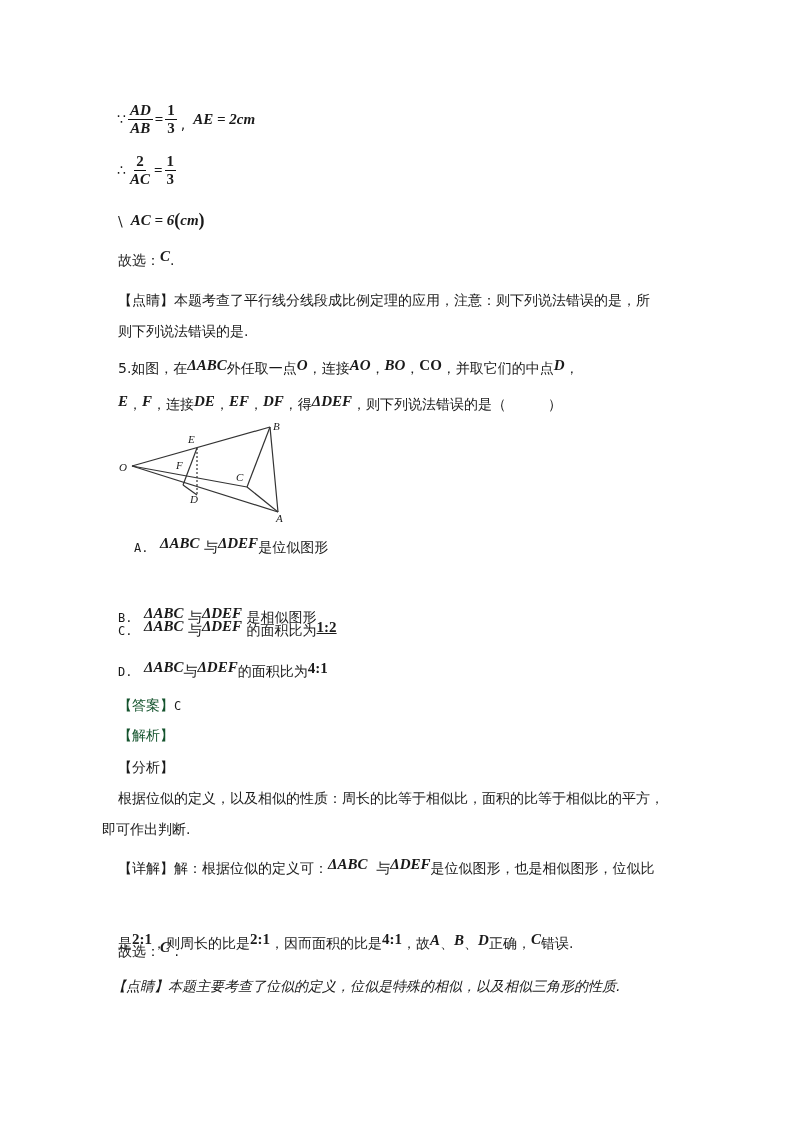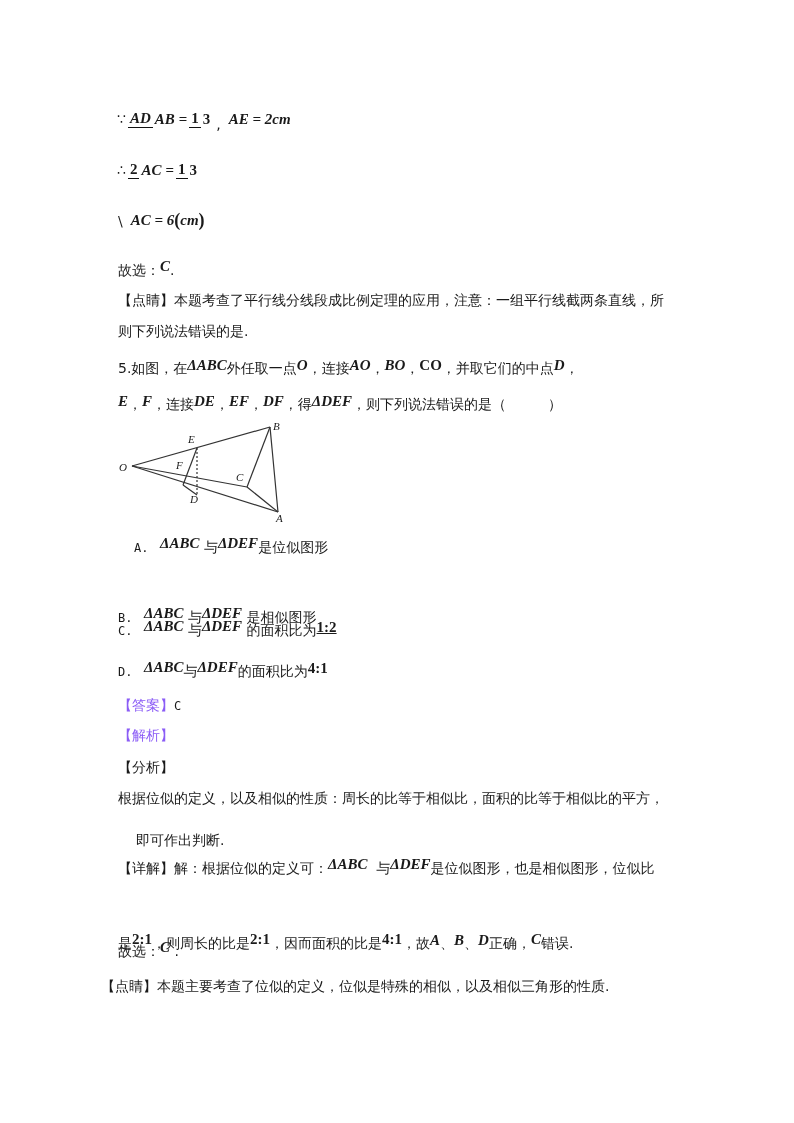"AD" .frac { flex-direction: row -> column }
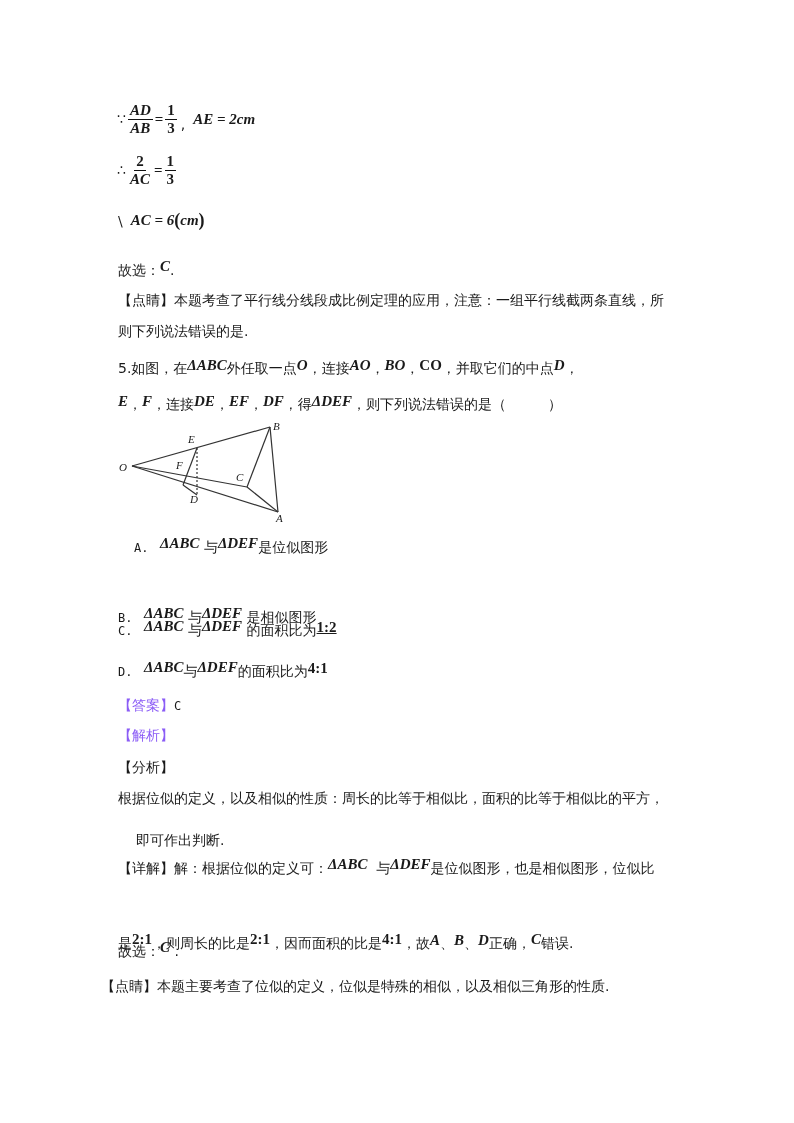"故选：C." div.abs { top: 262px -> 252px }
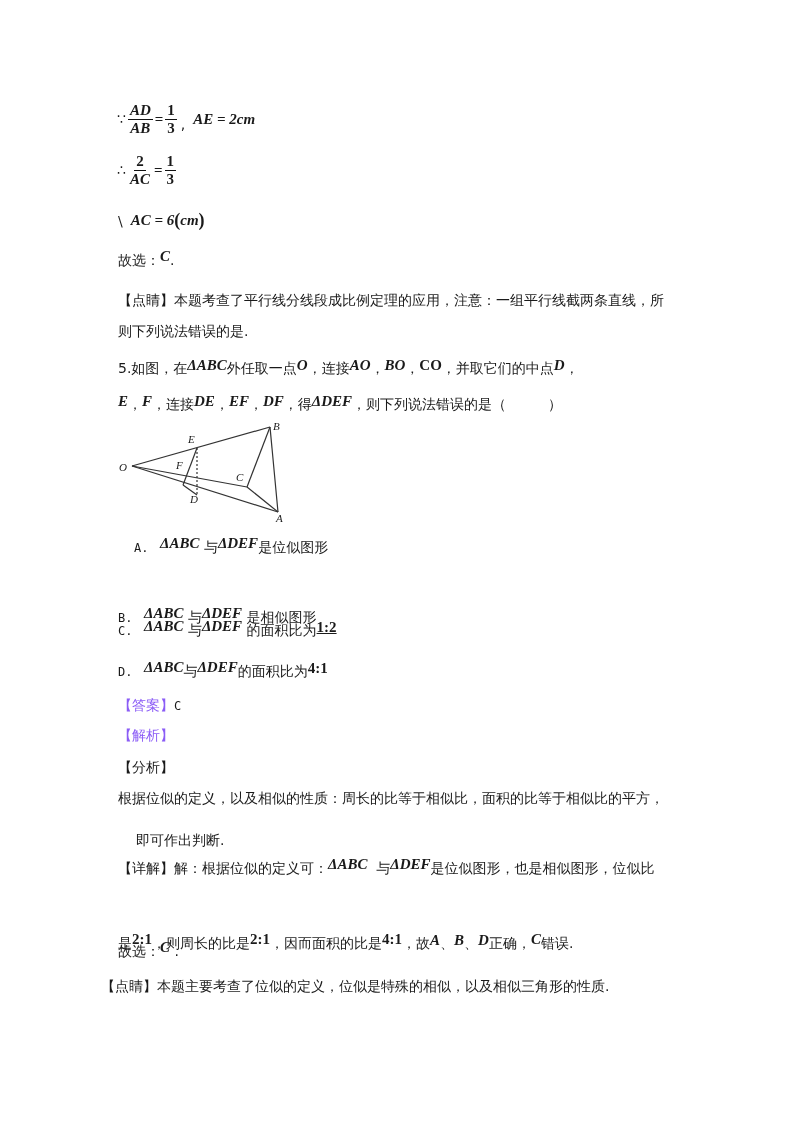"本题考查了平行线分线段成比例定理的应用，注意：一组平行线截两条直线，所" span { text: 一组平行线截两条直线 -> 则下列说法错误的是 }
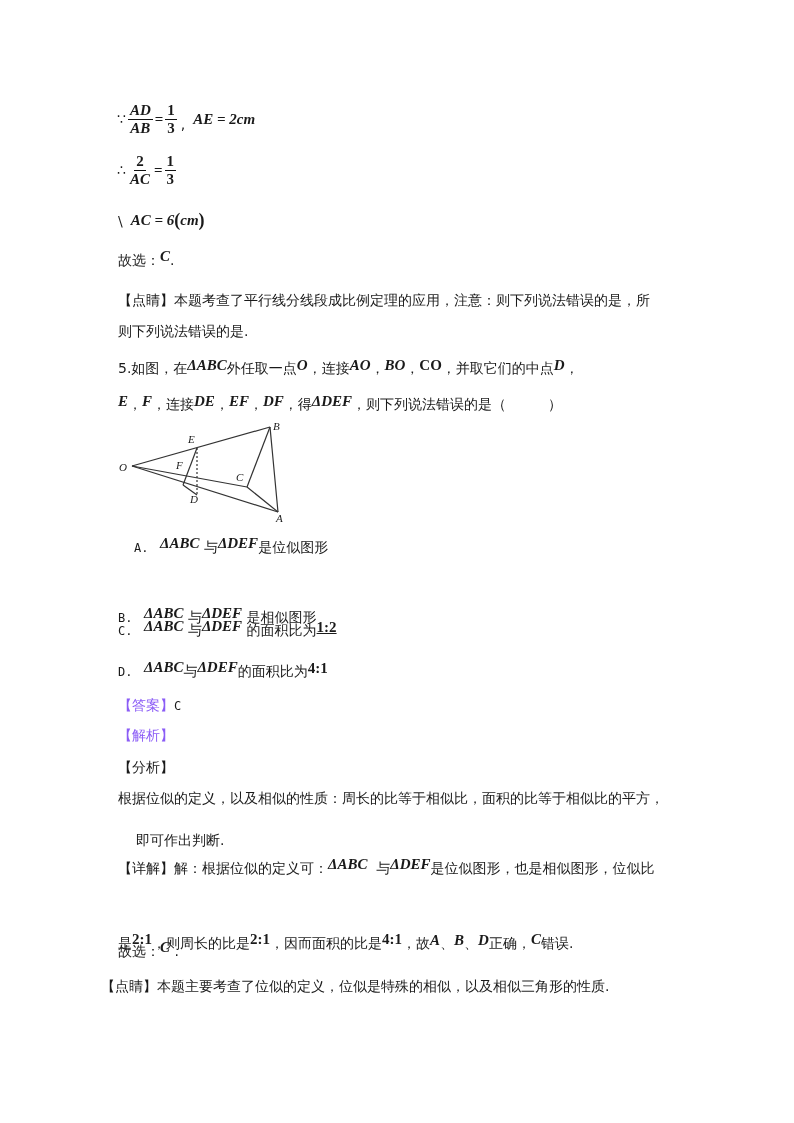"【答案】" .blue { color: #8b5cf6 -> #14532d }
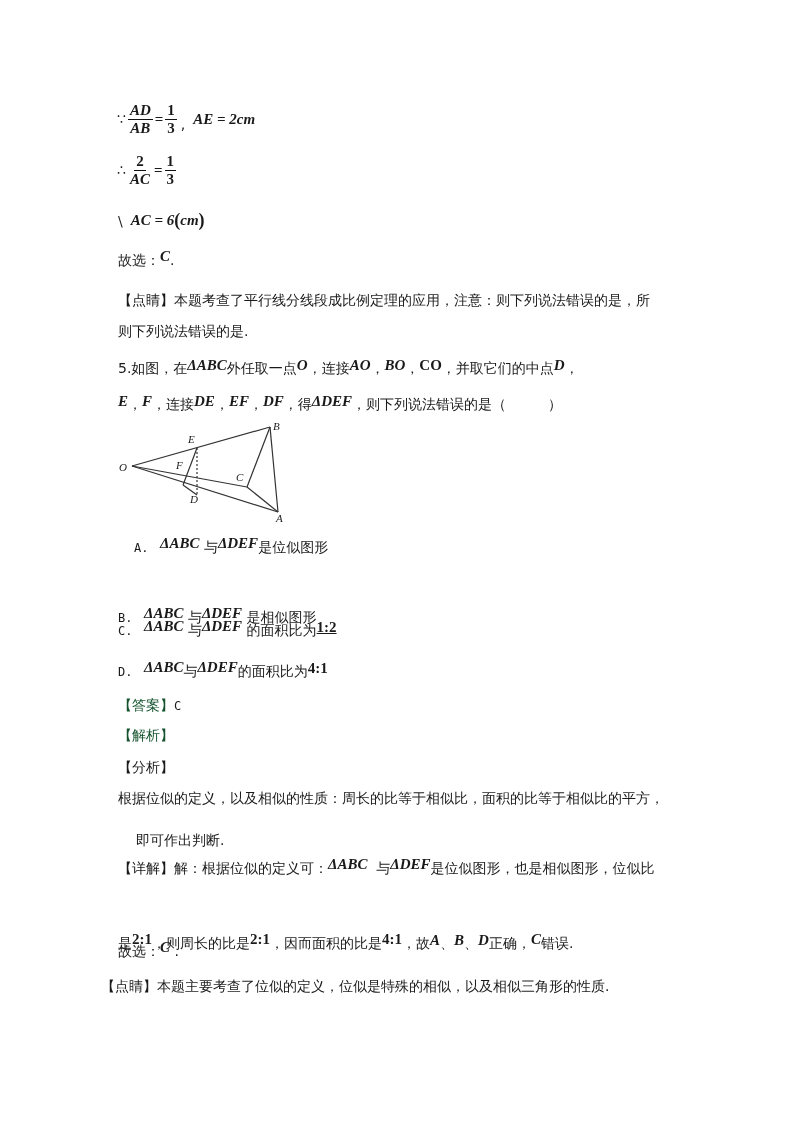"即可作出判断." div.abs { left: 136px -> 102px; margin-top: 11px -> none }
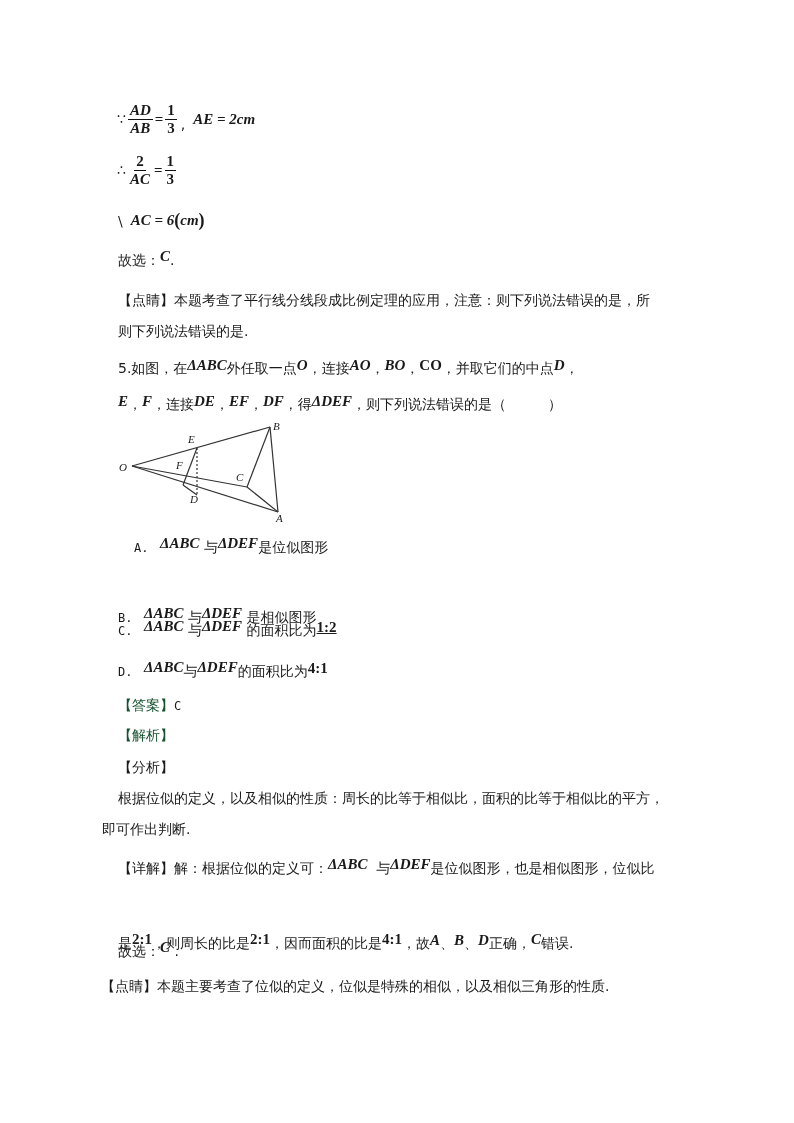"【点睛】本题主要考查了位似的定义，位似是特殊的相似，以及相似三角形的性质." div.abs { font-style: none -> italic; left: 101px -> 112px }
